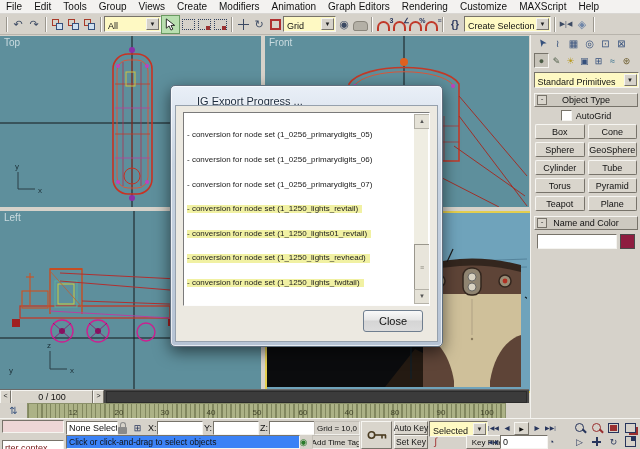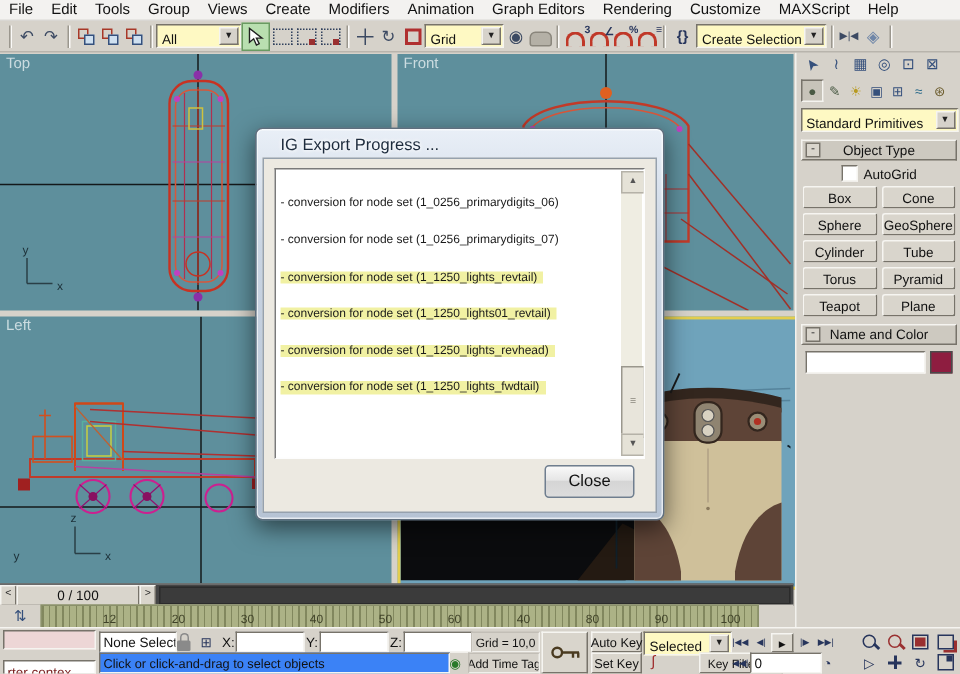"IG Export Progress ..." .dtitle { align-items: center -> flex-end; padding-left: 16px -> 26px }
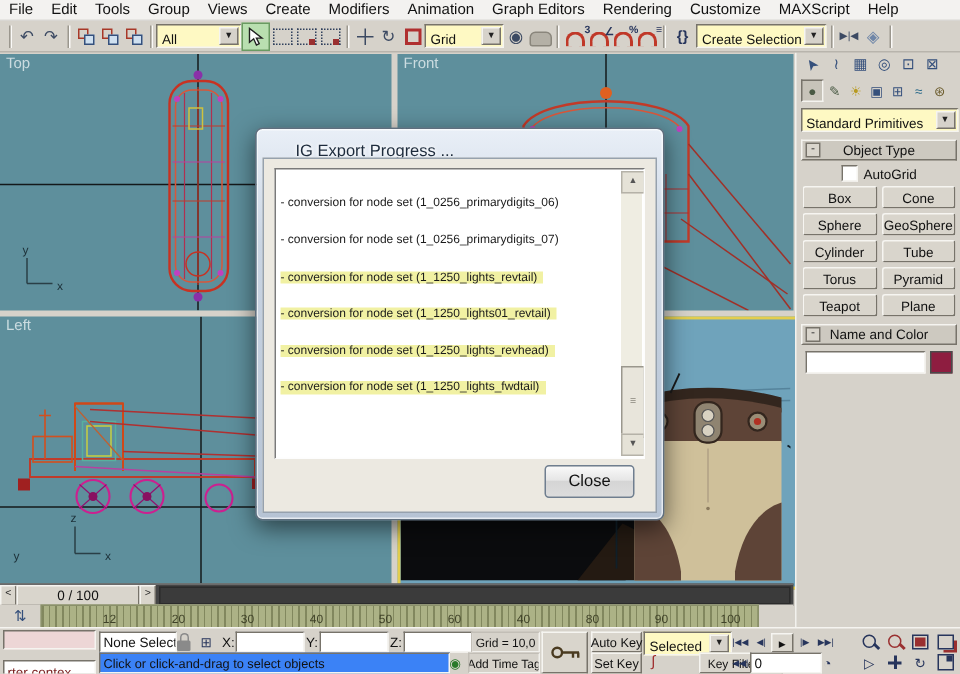"- conversion for node set (1_0256_primarydigits_05)" div.lline { html: none -> <div>- conversion for node set (1_0256_primarydigits_05)</div> }
